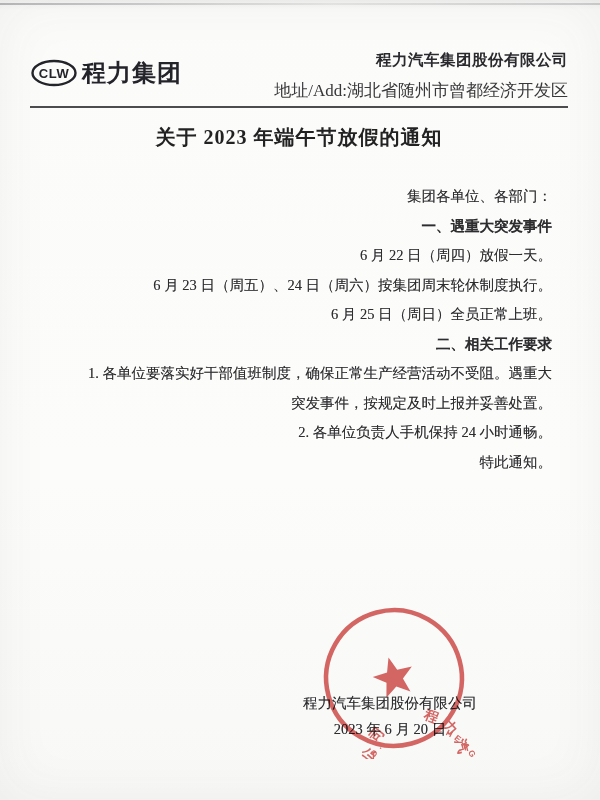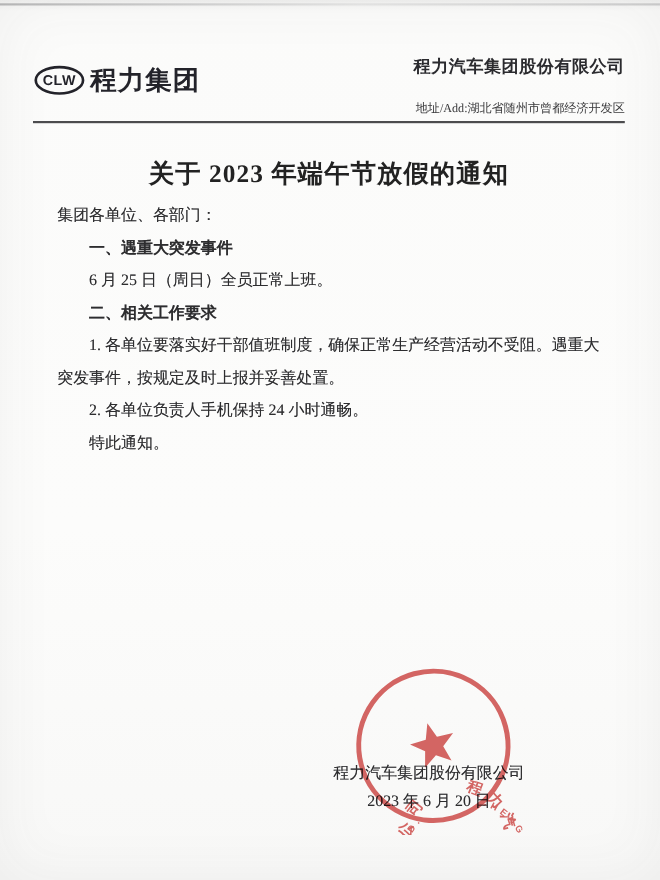"地址/Add:湖北省随州市曾都经济开发区" .address { font-size: 11px -> 17px; margin-top: 20px -> 8px }
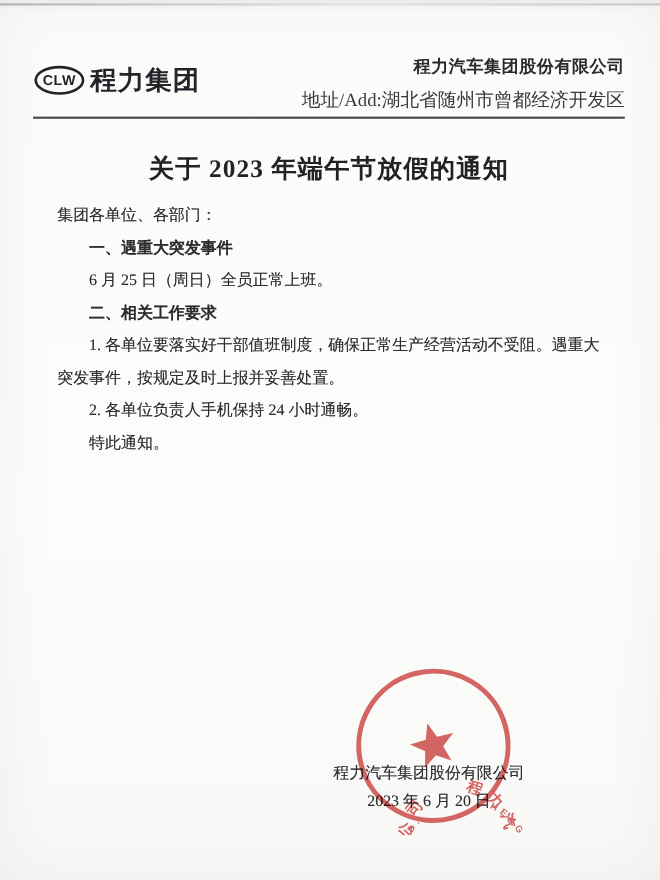"关于 2023 年端午节放假的通知" .title { font-size: 23px -> 20px; margin-top: 30px -> 16px }
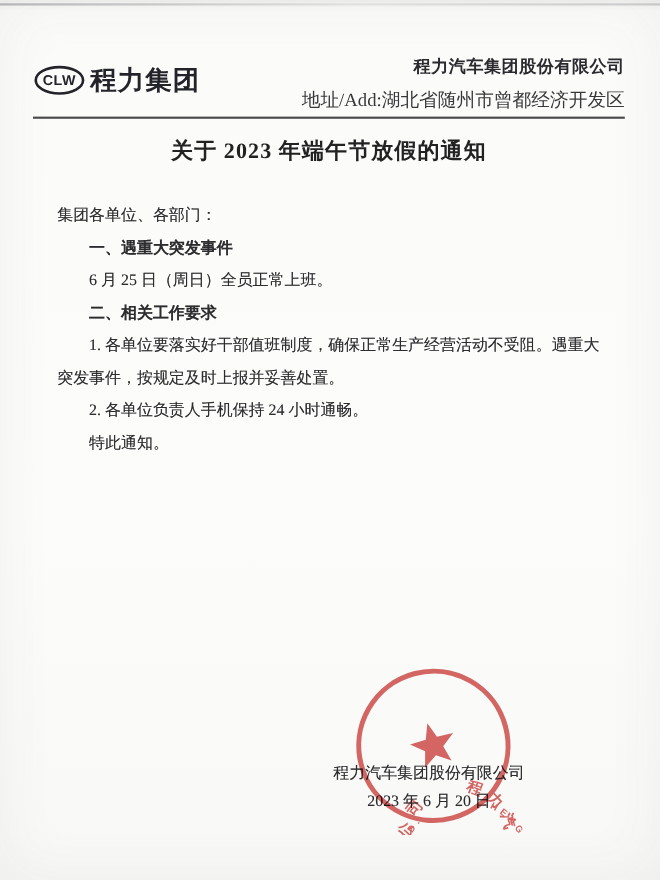"集团各单位、各部门：" .body p { text-align: none -> right }
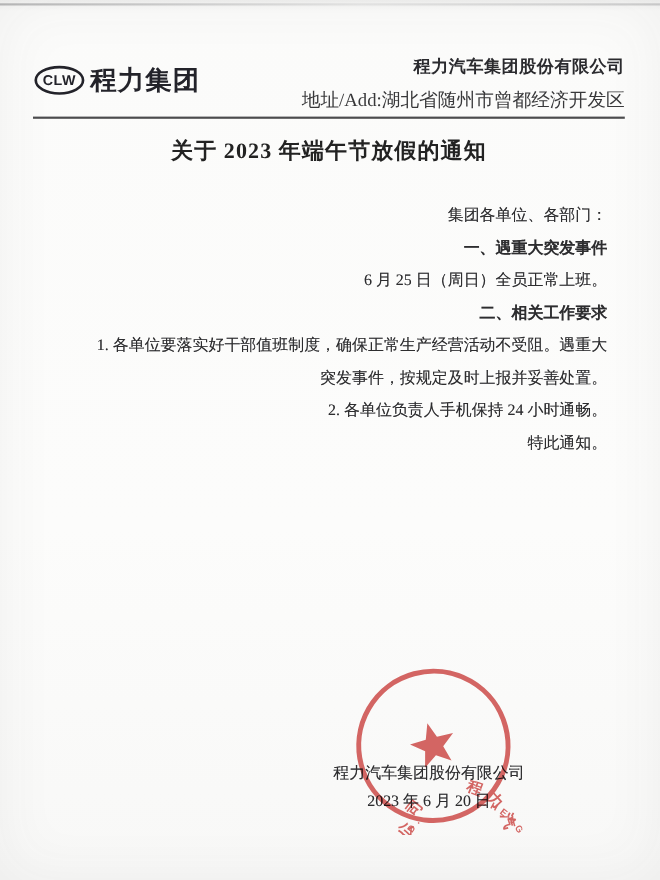"6 月 22 日（周四）放假一天。" p { html: none -> <p>6 月 22 日（周四）放假一天。</p> }
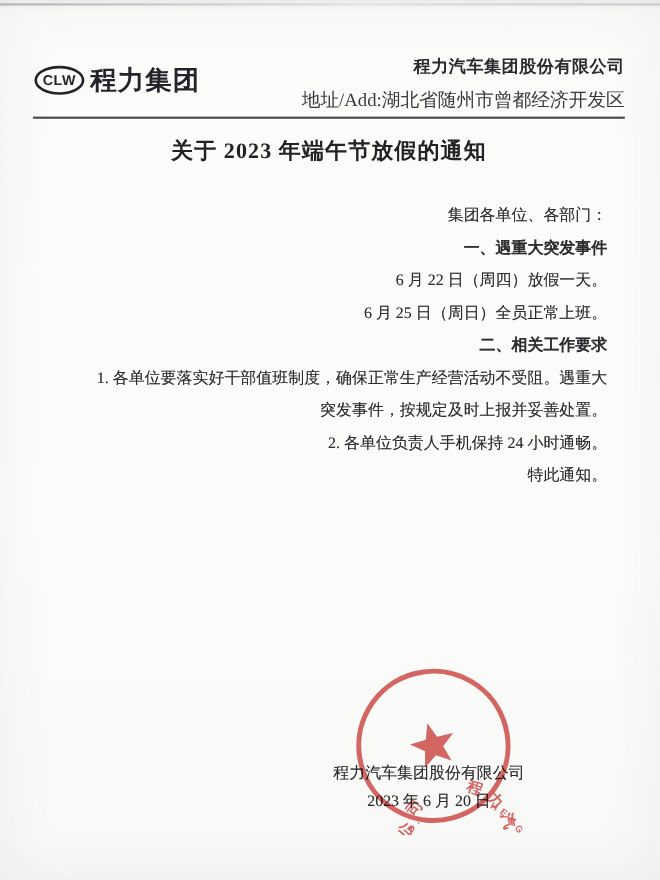"6 月 23 日（周五）、24 日（周六）按集团周末轮休制度执行。" p { html: none -> <p>6 月 23 日（周五）、24 日（周六）按集团周末轮休制度执行。</p> }
